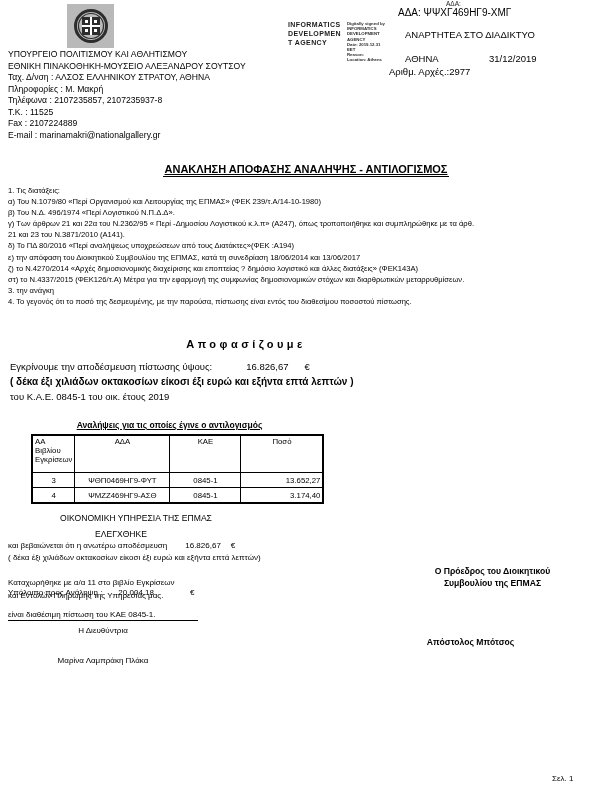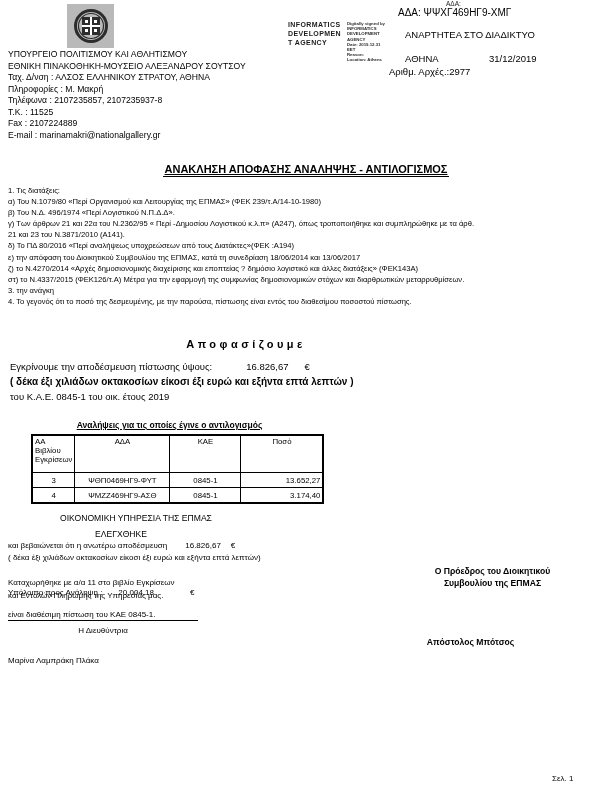"Μαρίνα Λαμπράκη Πλάκα" .aud-name { text-align: none -> center }
